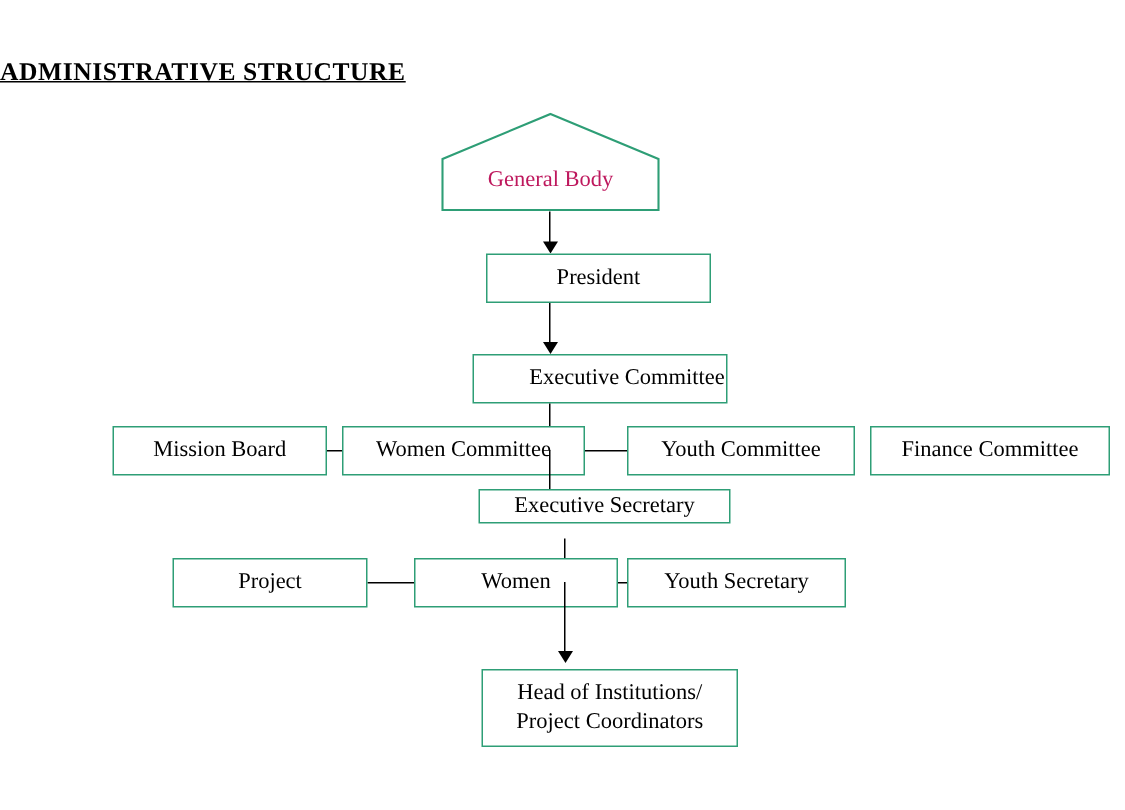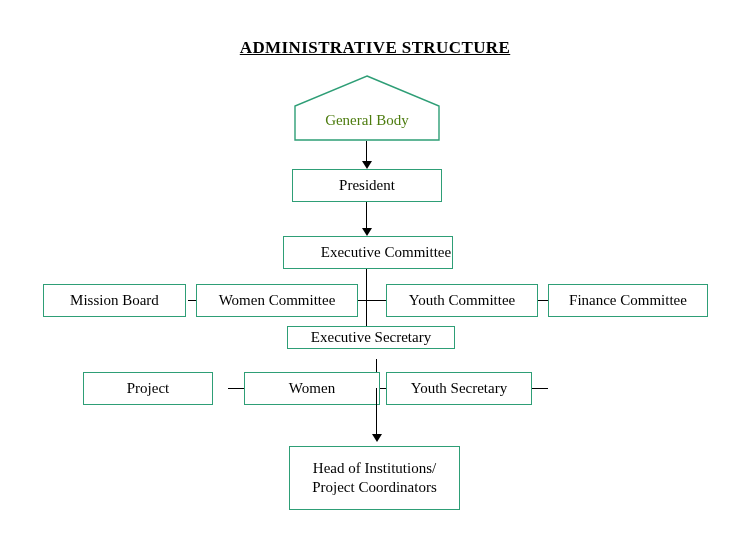"ADMINISTRATIVE STRUCTURE" #title { text-align: center -> none }
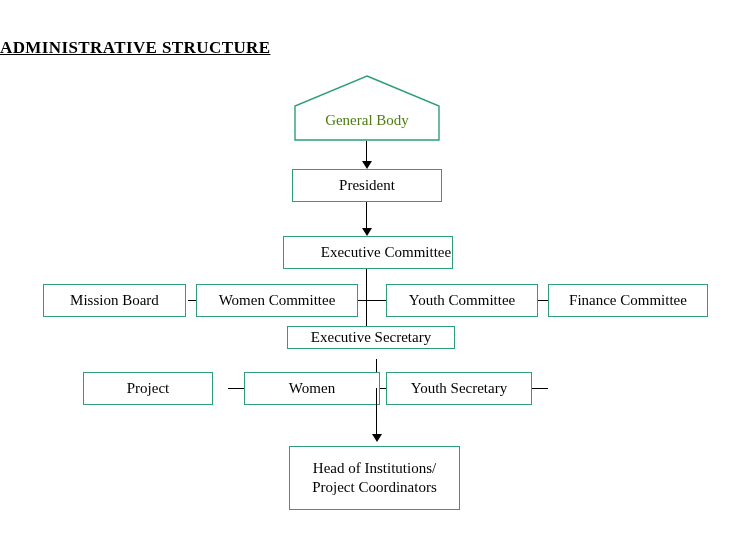"General Body" .house-label { color: #4d7c0f -> #be185d }
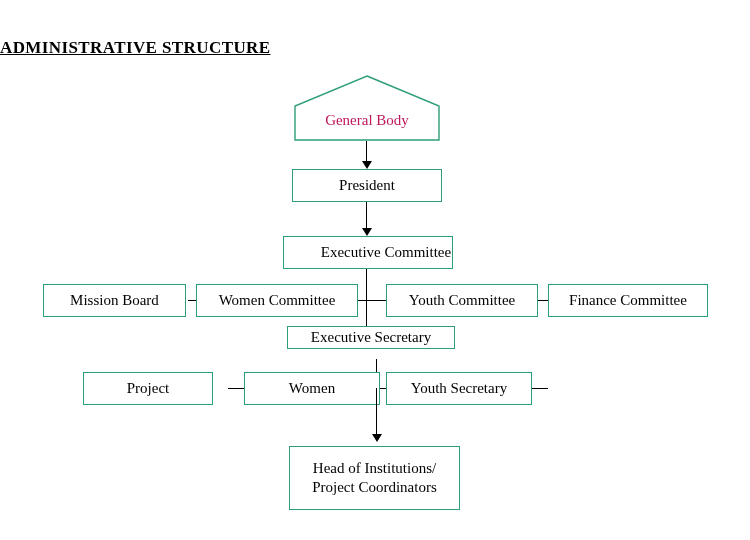"President" .node { margin-left: none -> 32px }
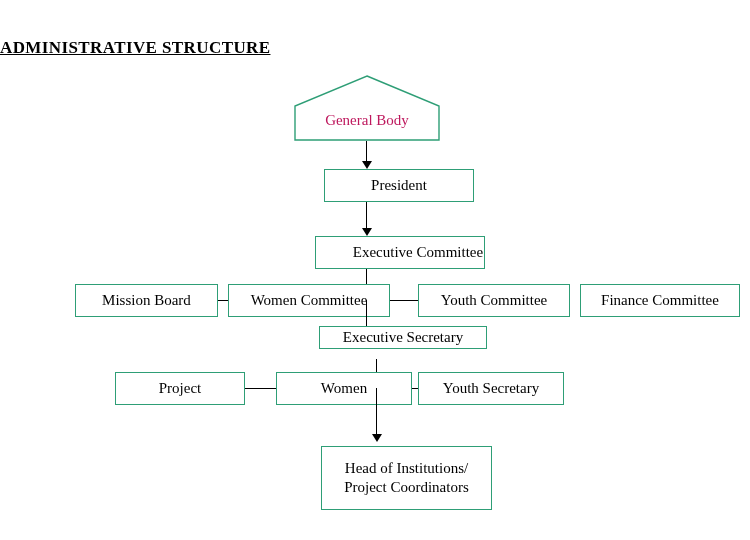"Head of Institutions/" div.node { height: 64px -> 52px }
